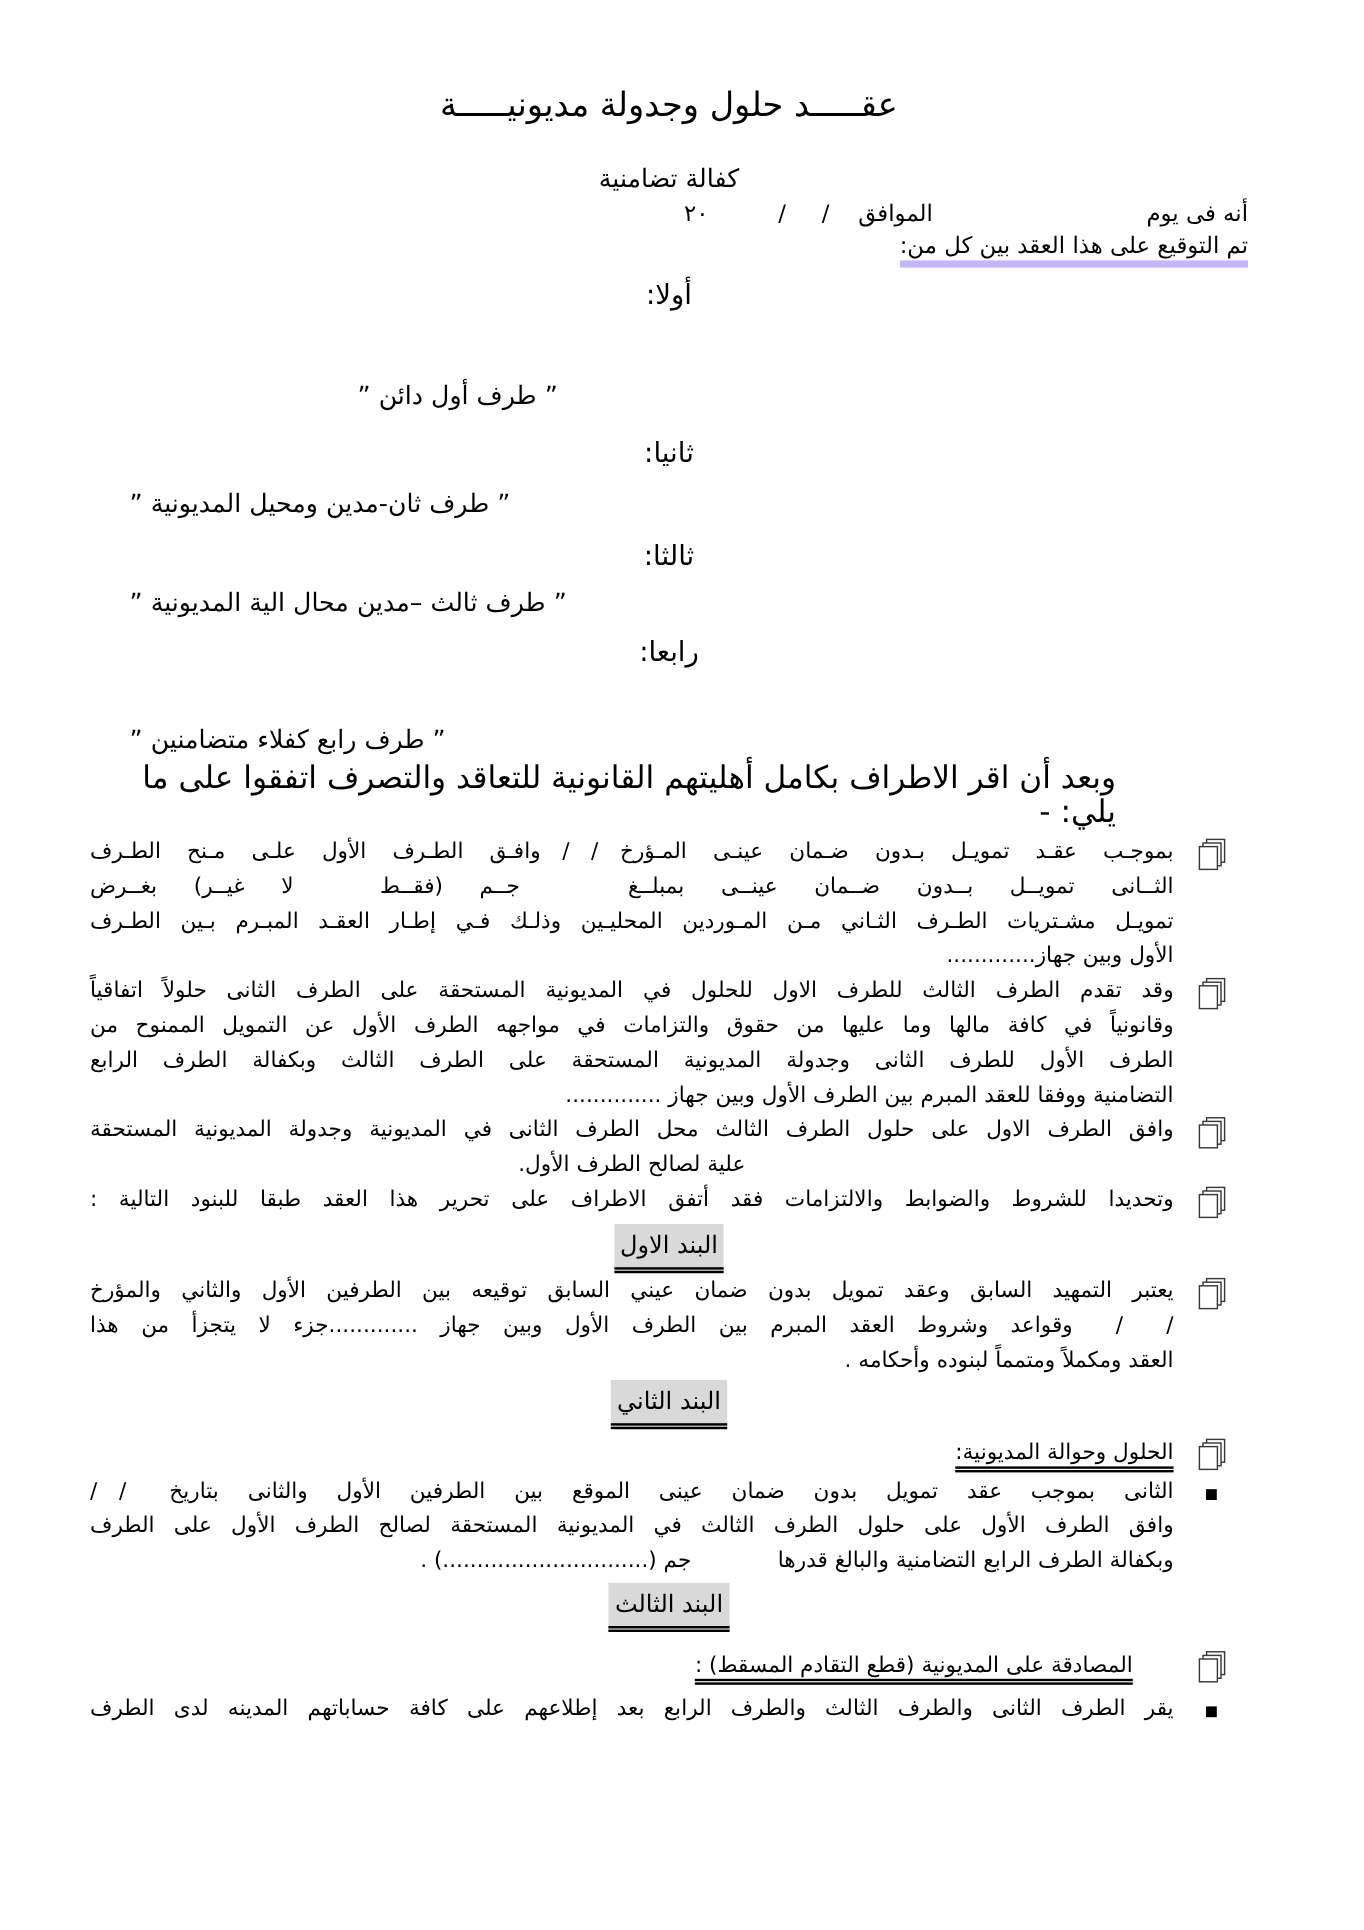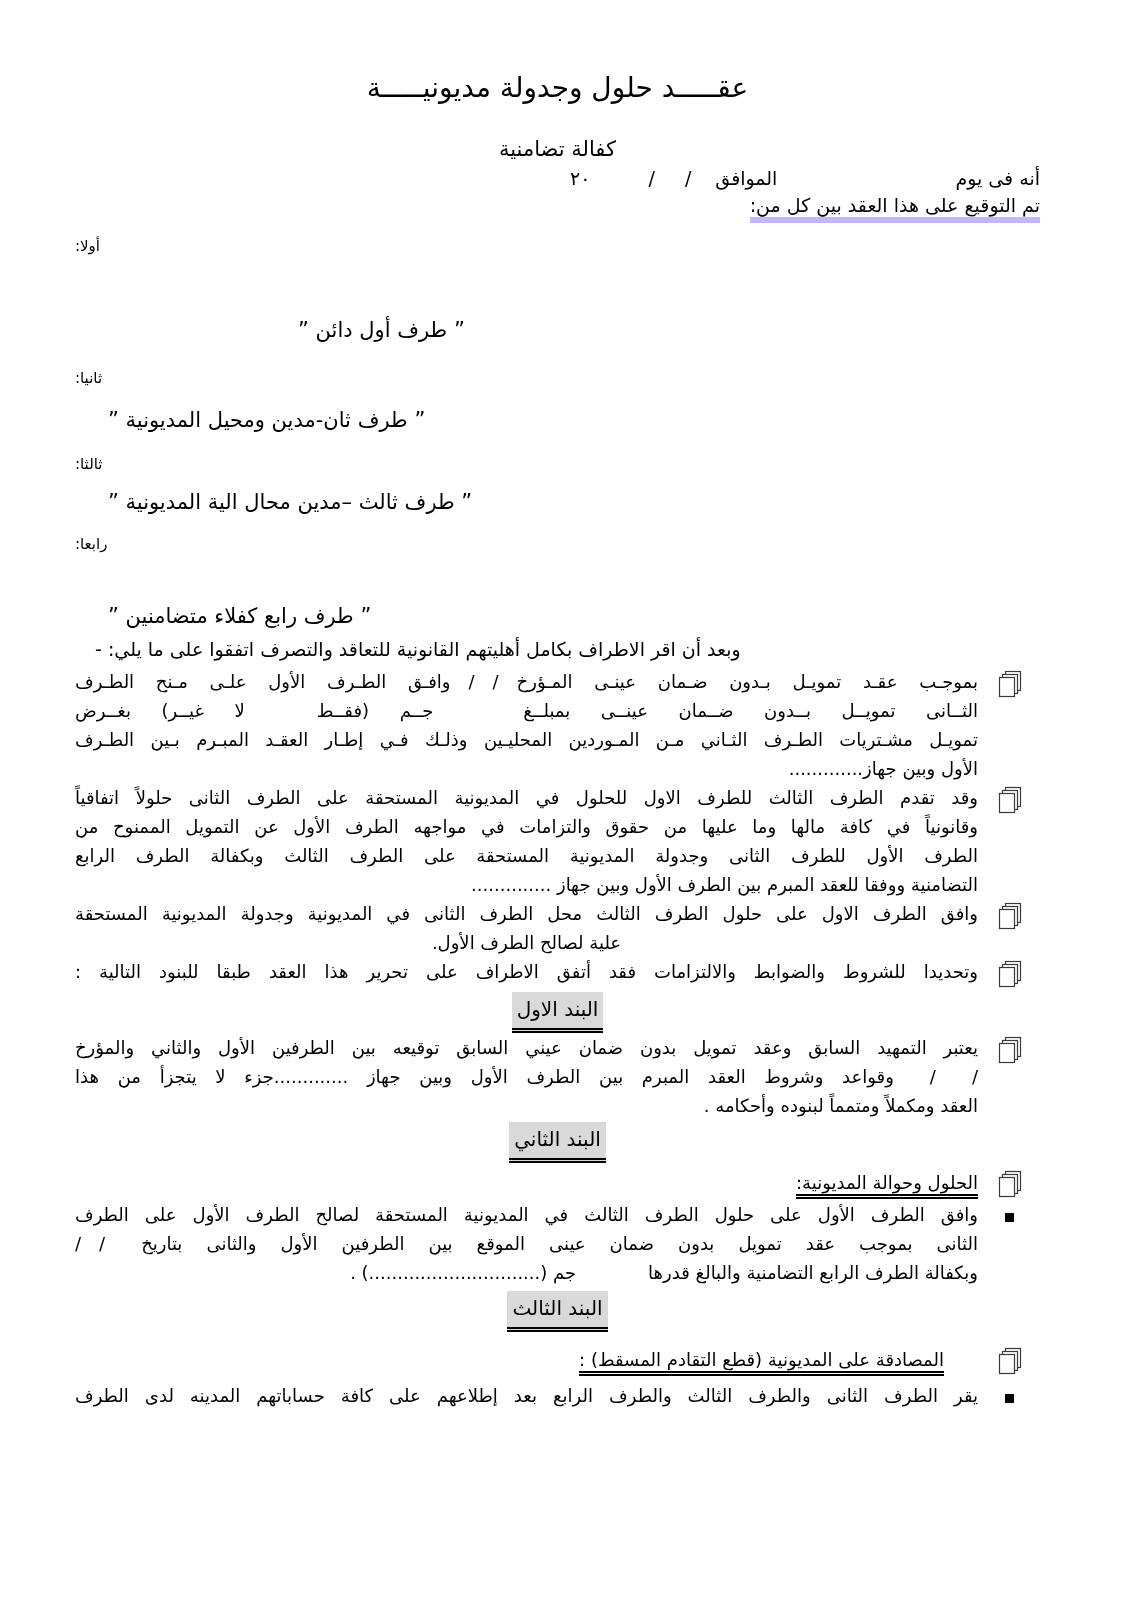"أولا:" .ordinal { font-size: 15px -> 23px; text-align: left -> center }
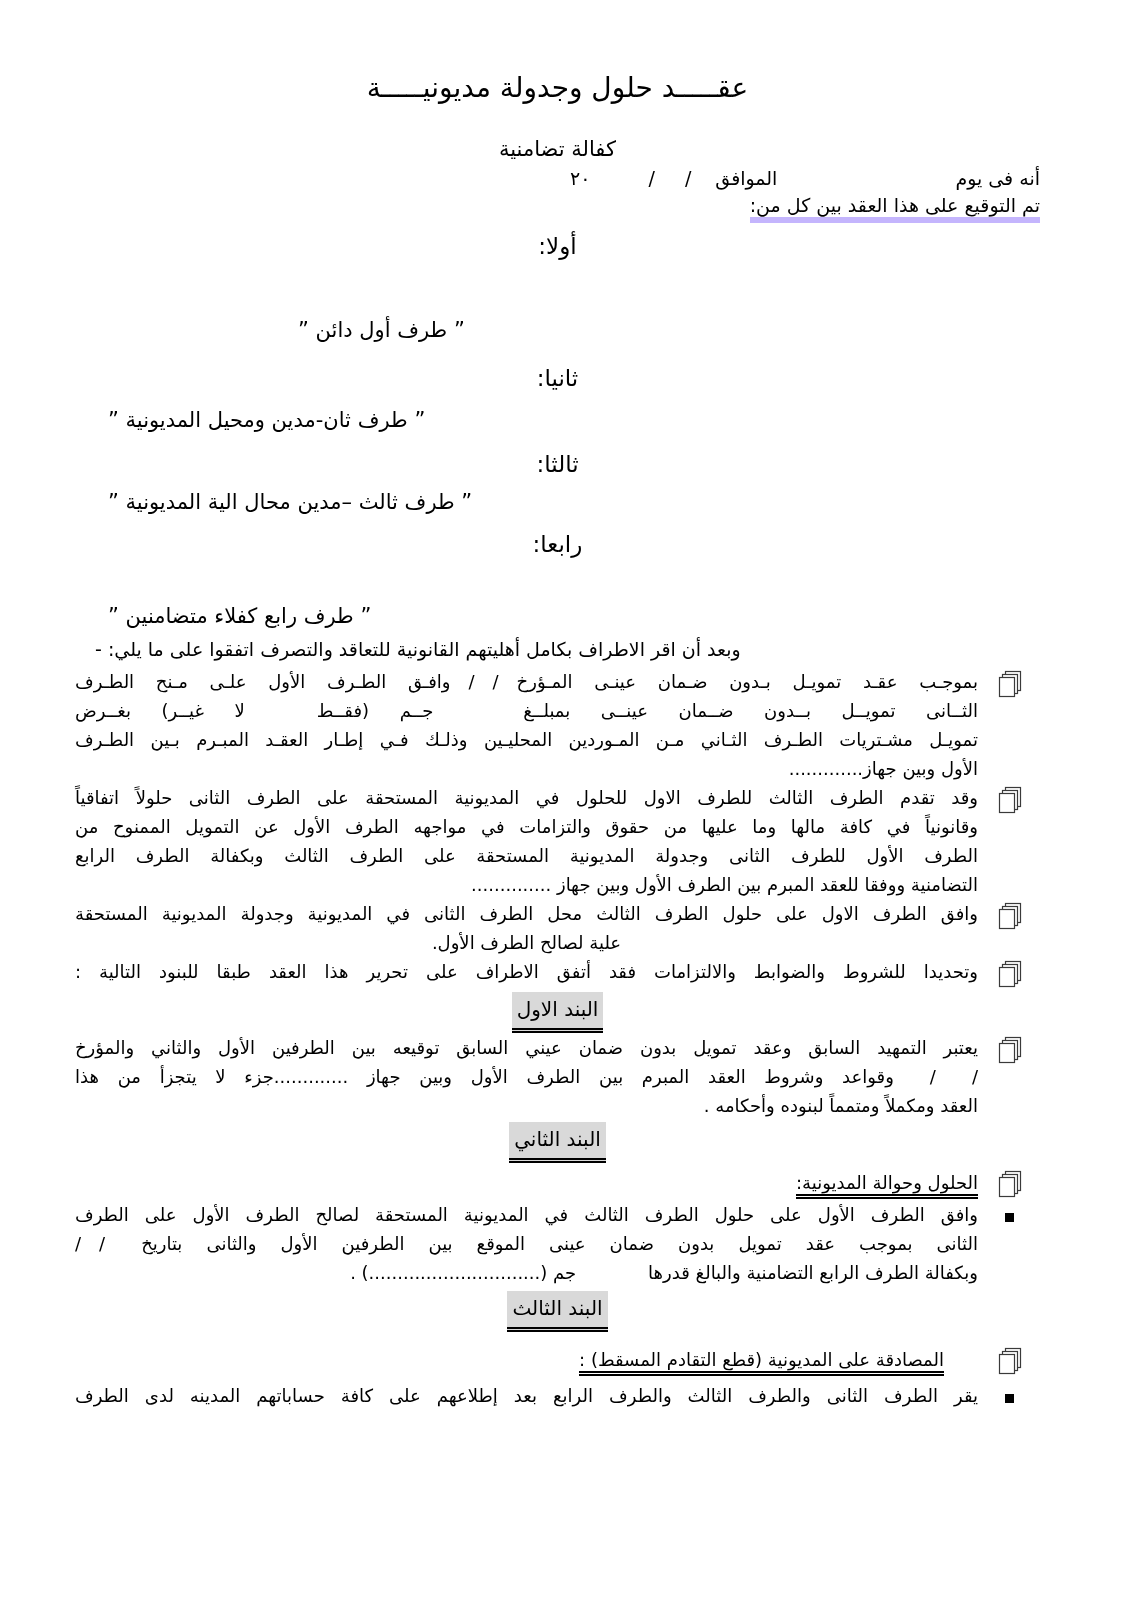"وبعد أن اقر الاطراف بكامل" .agreement-line { font-size: 19px -> 26px; text-align: left -> right }
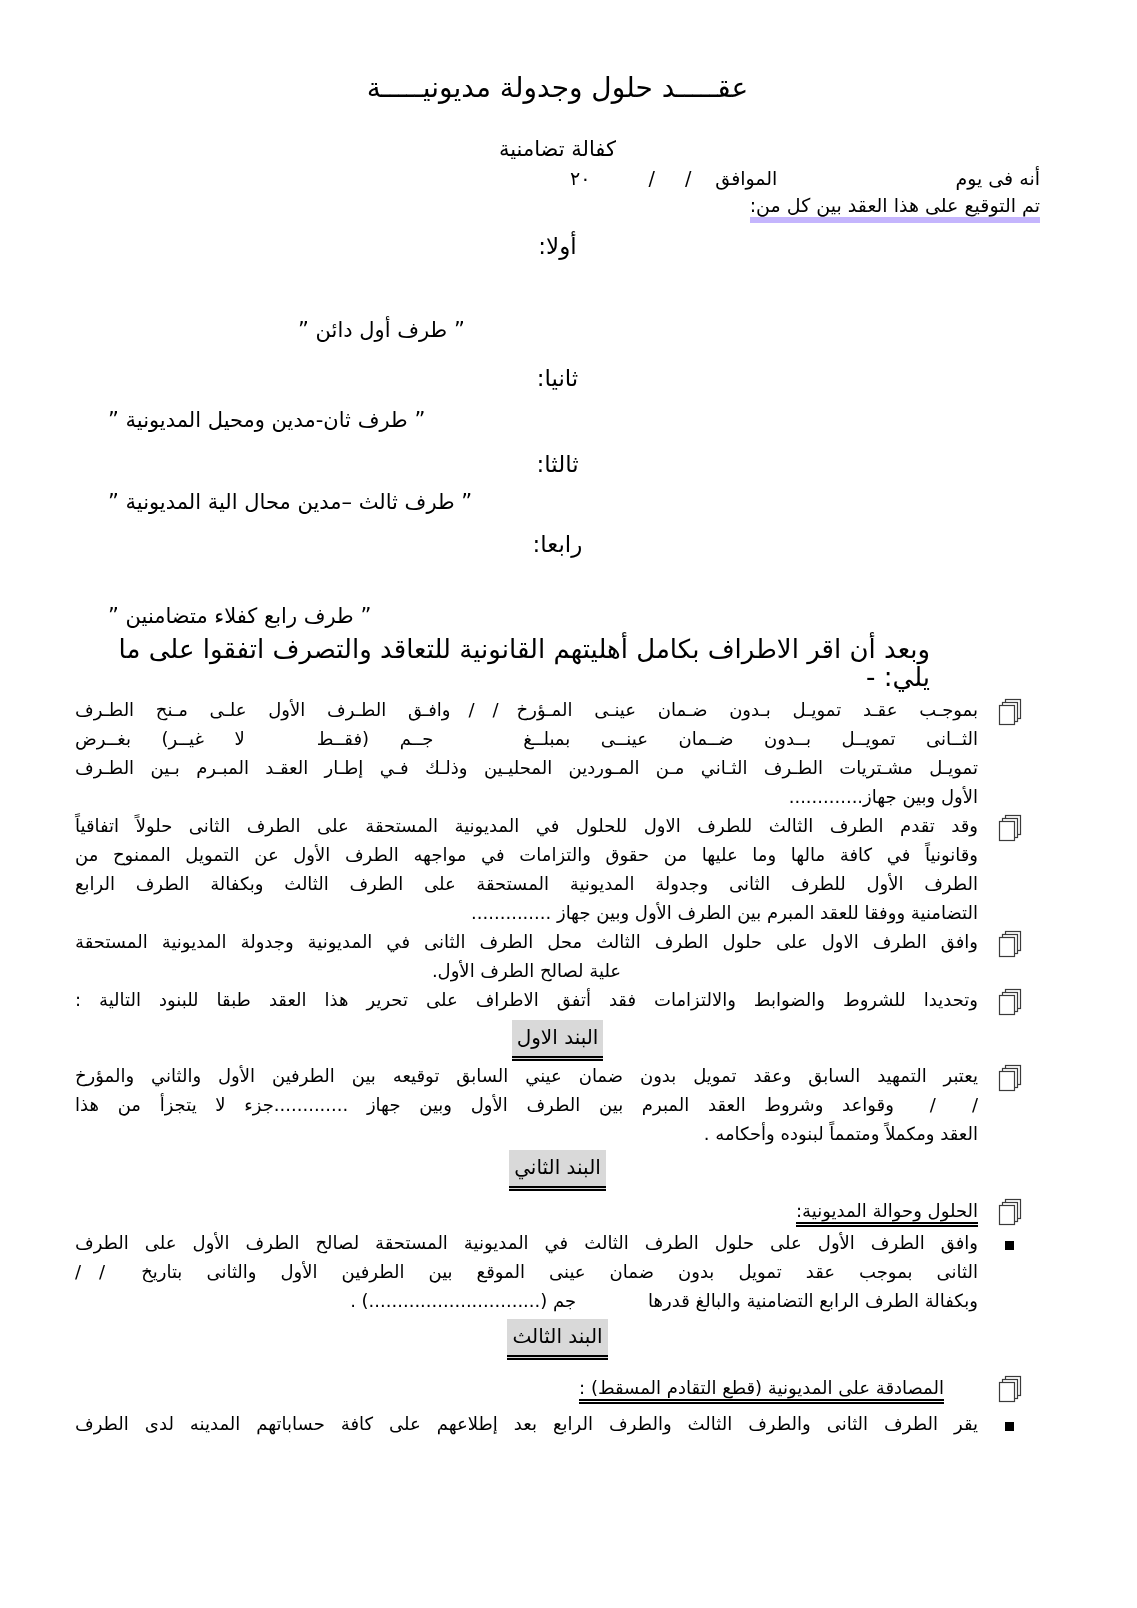"وافق الطرف الأول على حلول" div.jline { order: before "الثانى بموجب عقد تمويل بدون" -> after "الثانى بموجب عقد تمويل بدون" }
